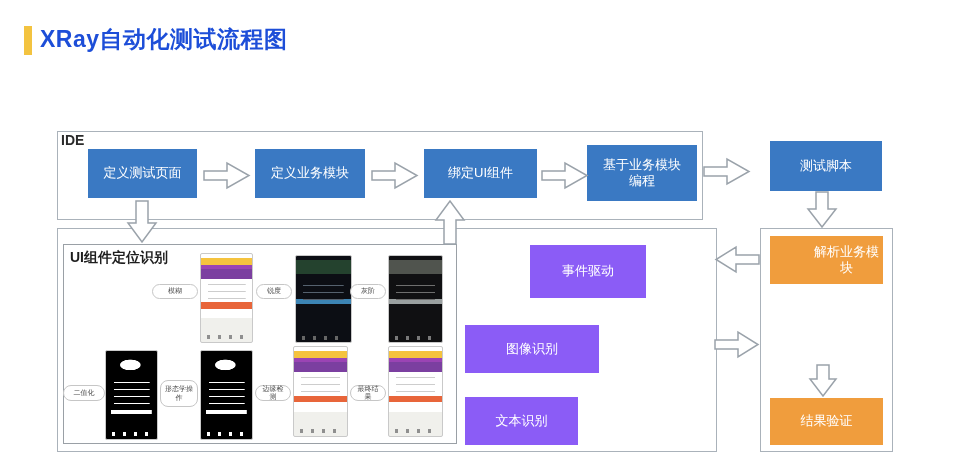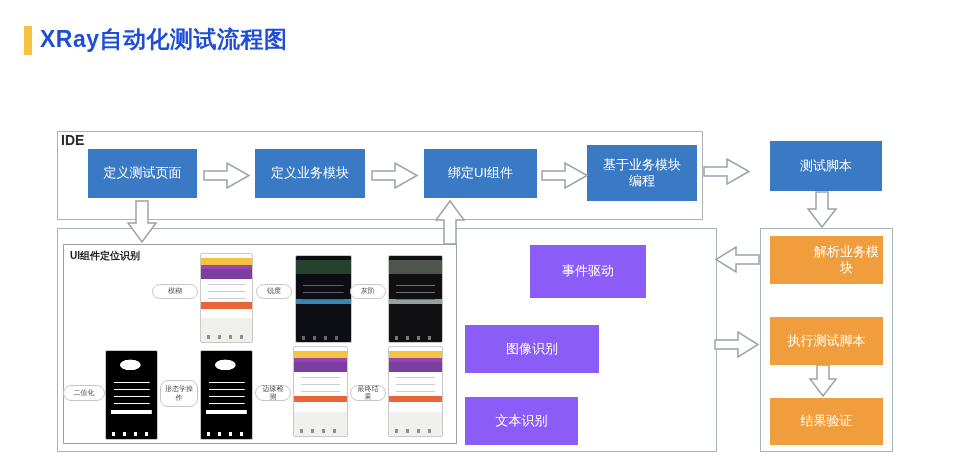"UI组件定位识别" div.frame-label { font-size: 10px -> 14px }
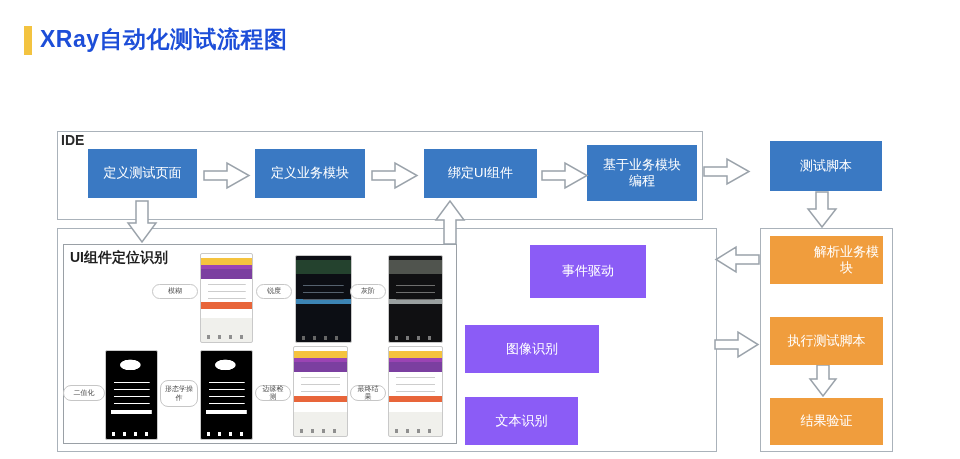"执行测试脚本" div.box { html: <div>执行测试脚本</div> -> none }
